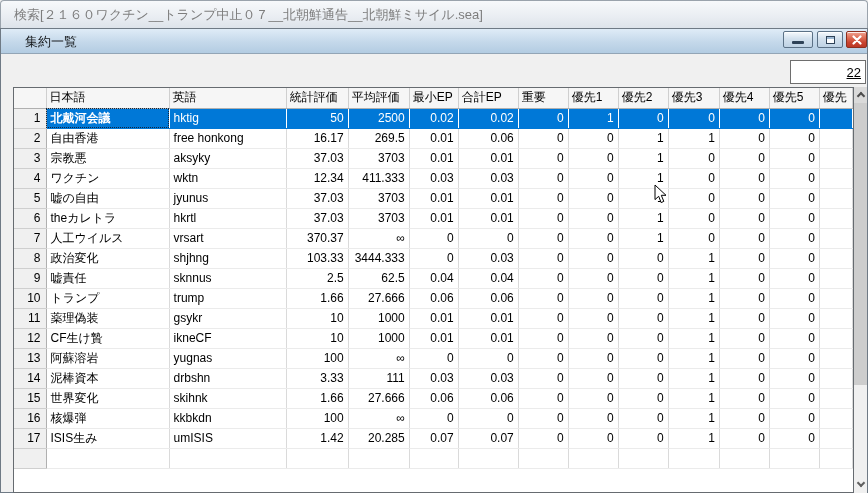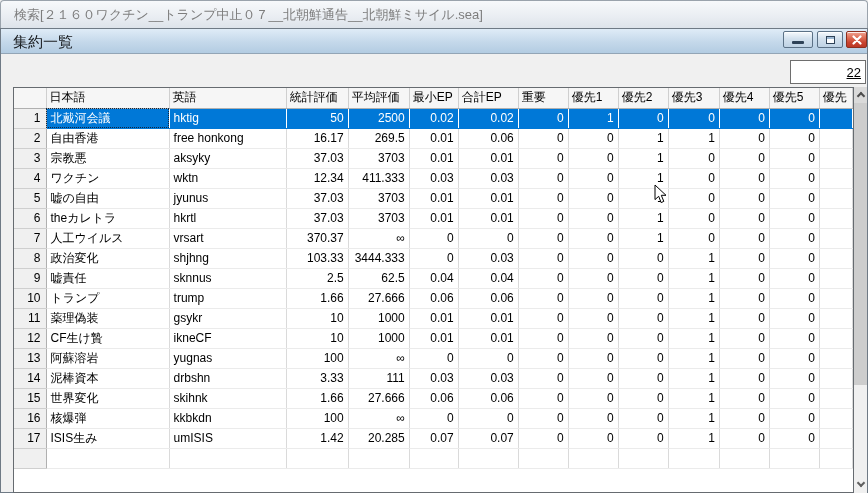"集約一覧" .child-titlebar { font-size: 15px -> 13px; padding-left: 12px -> 24px }
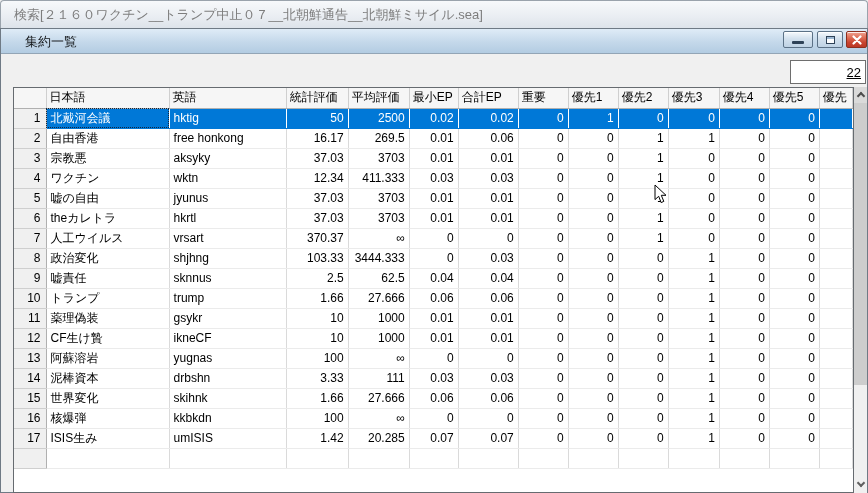"北戴河会議" .grid tr.selected td.focused { font-weight: none -> bold }
